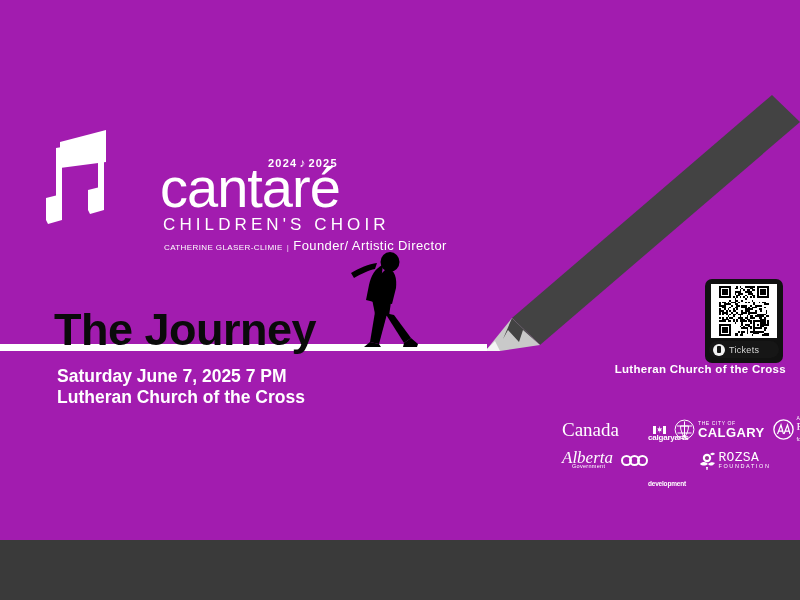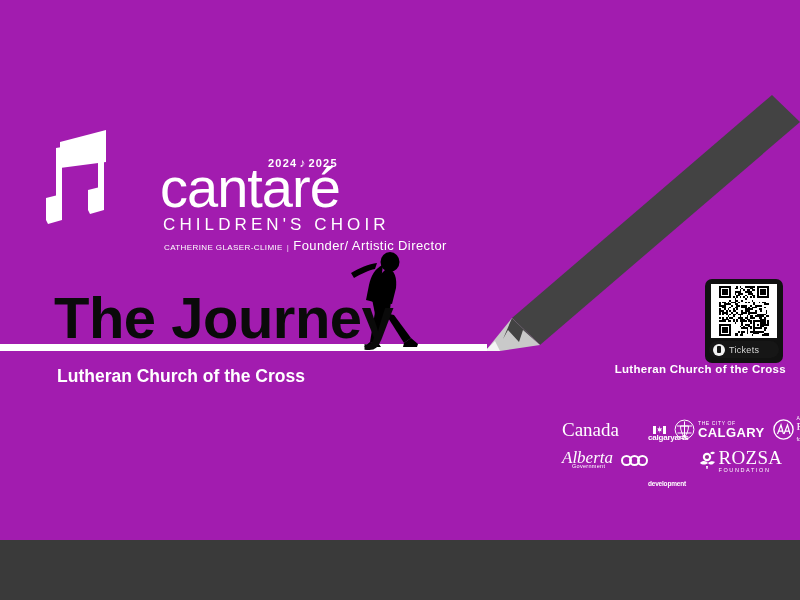"The Journey" .show-title { font-size: 58px -> 45px; top: 293px -> 305px }
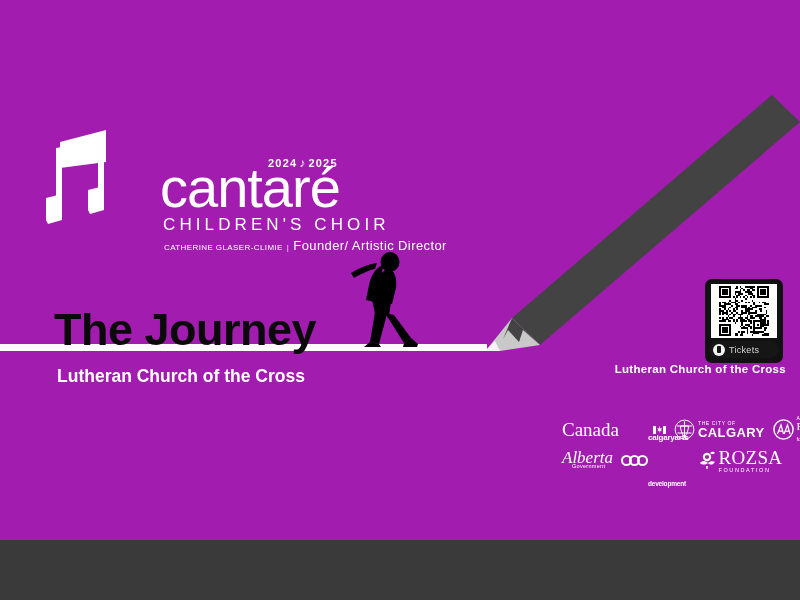"Saturday June 7, 2025 7" div { html: none -> <div>Saturday June 7, 2025 7 PM</div> }
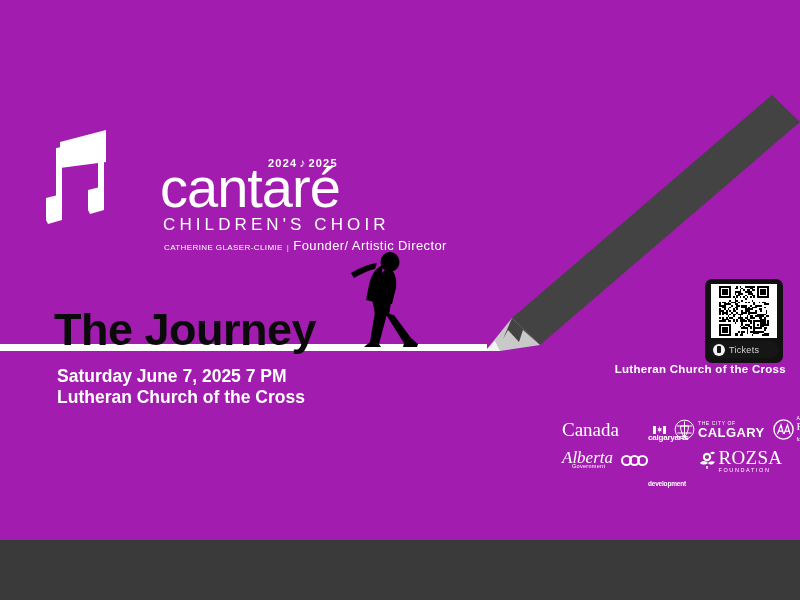"ROZSA" .sp-rozsa .l1 { font-family: Liberation Serif, serif -> Liberation Mono, monospace; font-size: 19px -> 13px }
